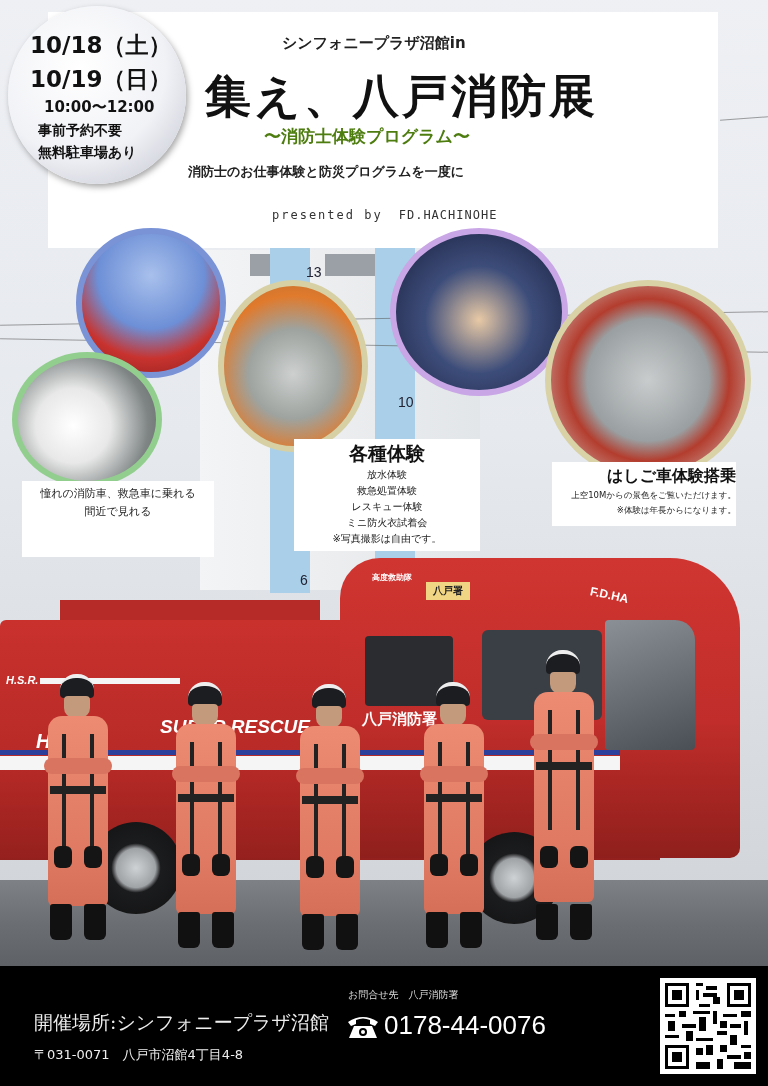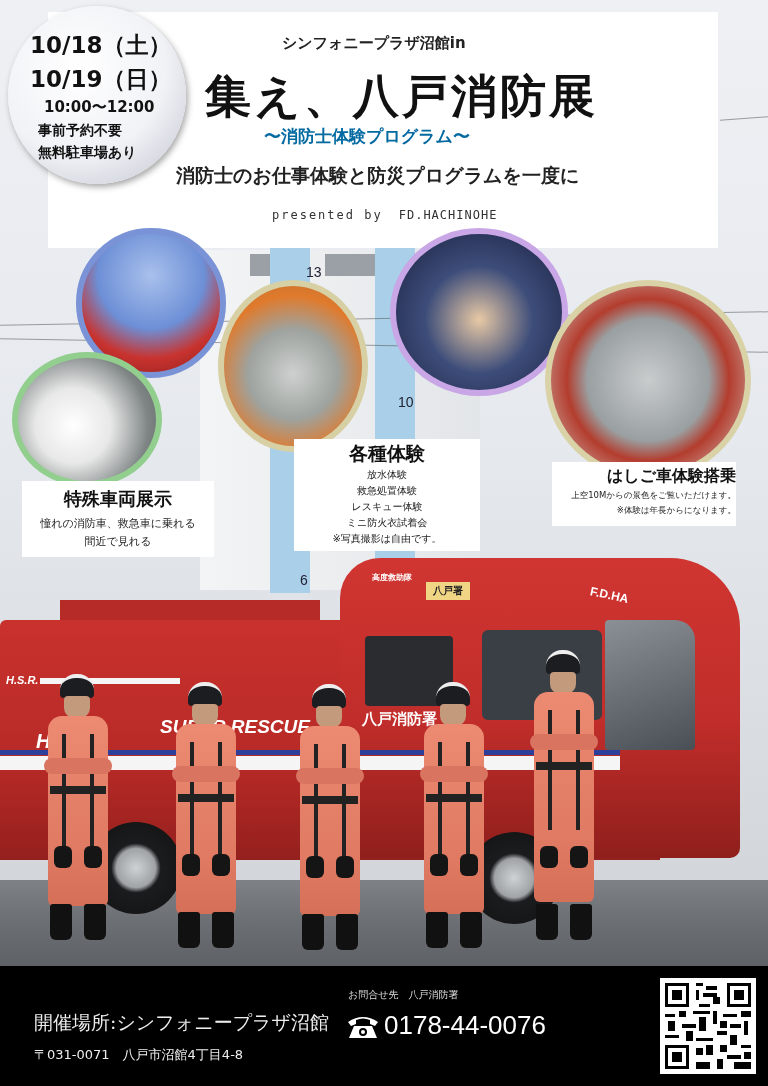"〜消防士体験プログラム〜" .subtitle { color: #0369a1 -> #4d7c0f }
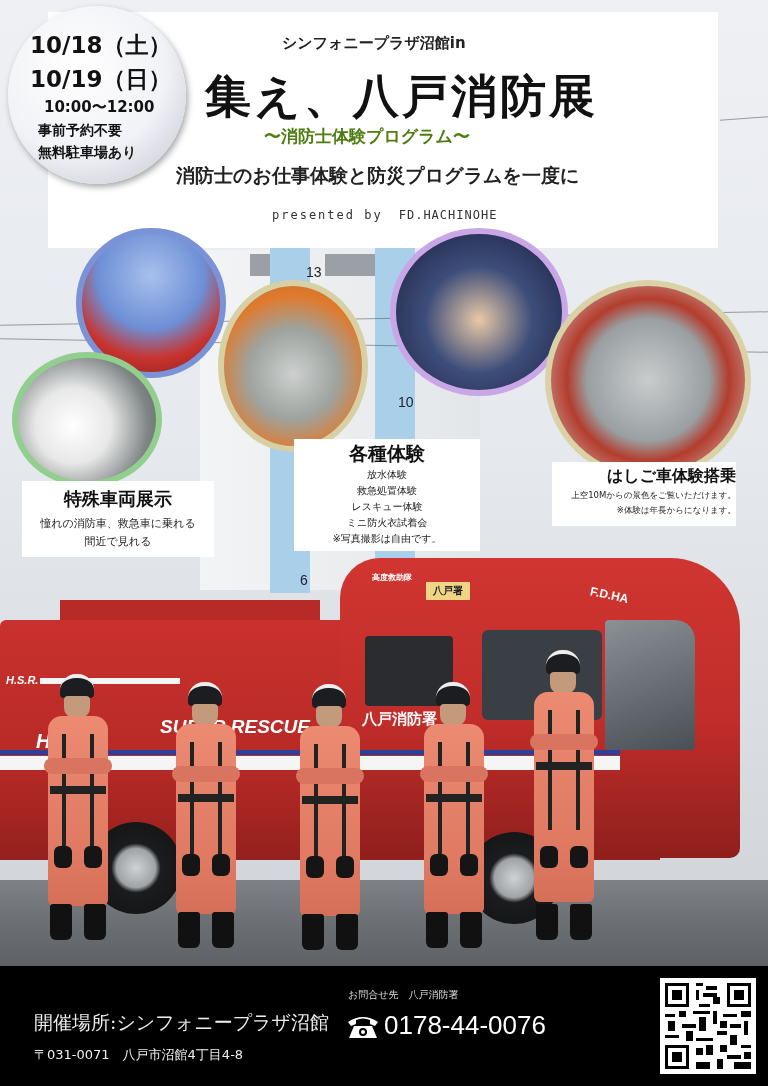"消防士のお仕事体験と防災プログラムを一度に" .tagline { font-size: 19px -> 13px; left: 176px -> 188px }
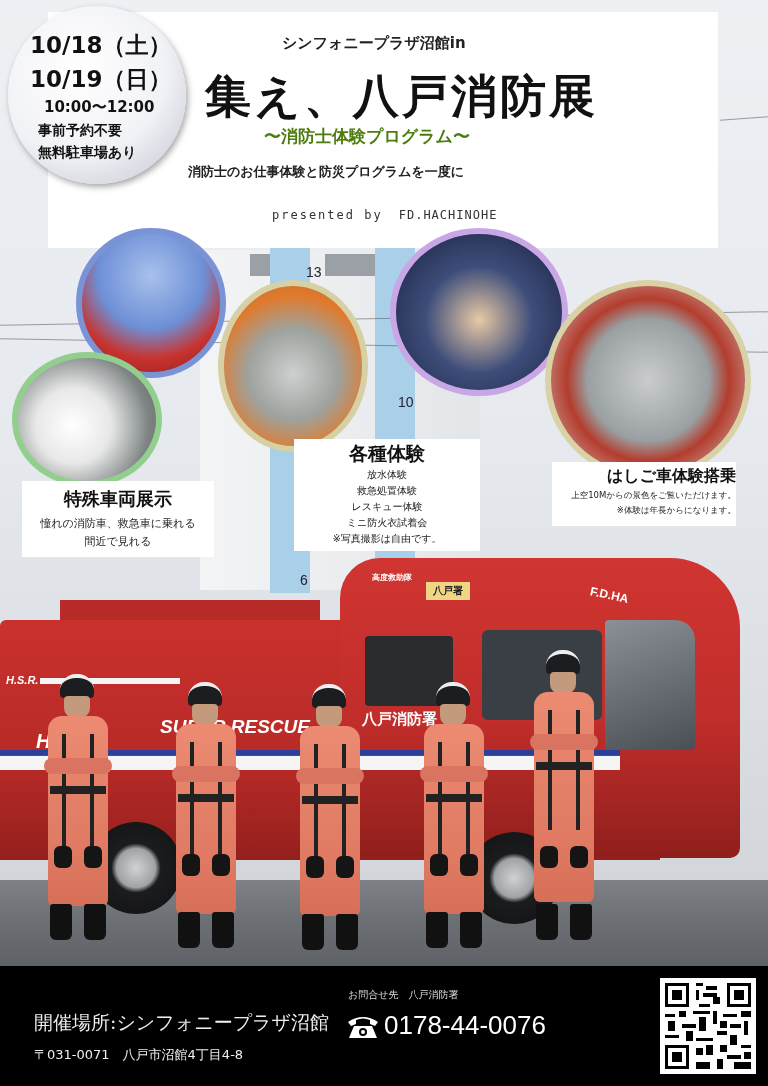"特殊車両展示" div.t { html: <div>特殊車両展示</div> -> none }
